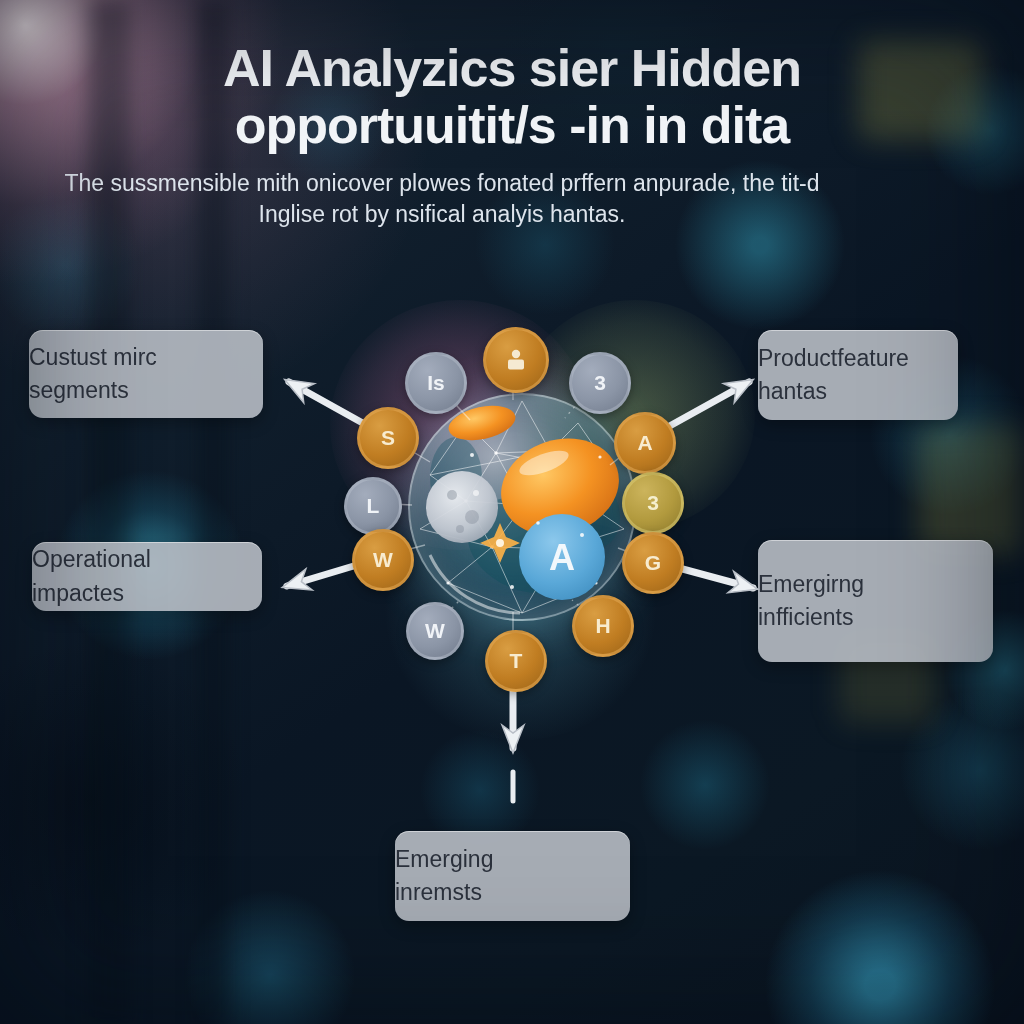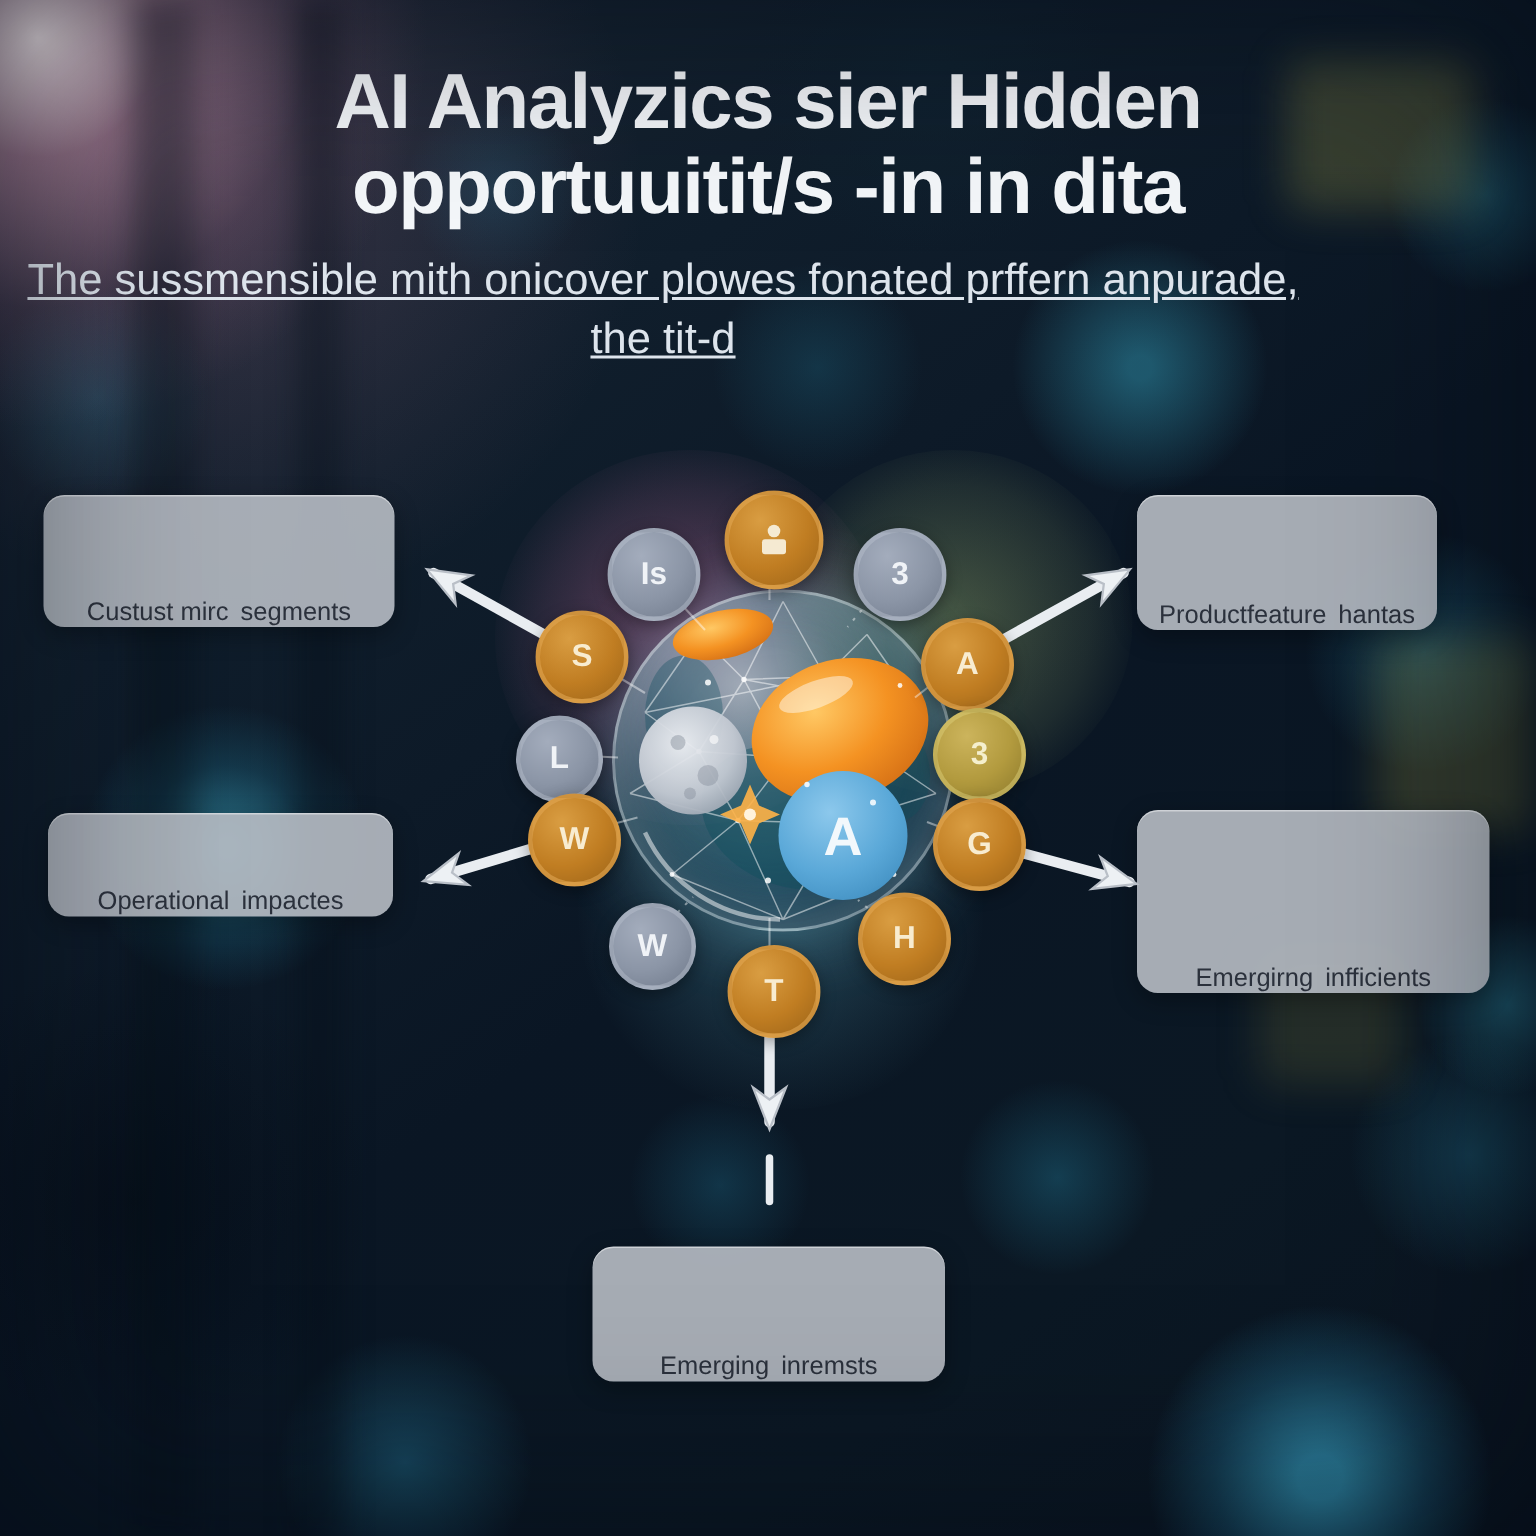"The sussmensible mith onicover plowes" .subtitle { font-size: 29px -> 23px; text-decoration: underline -> none }
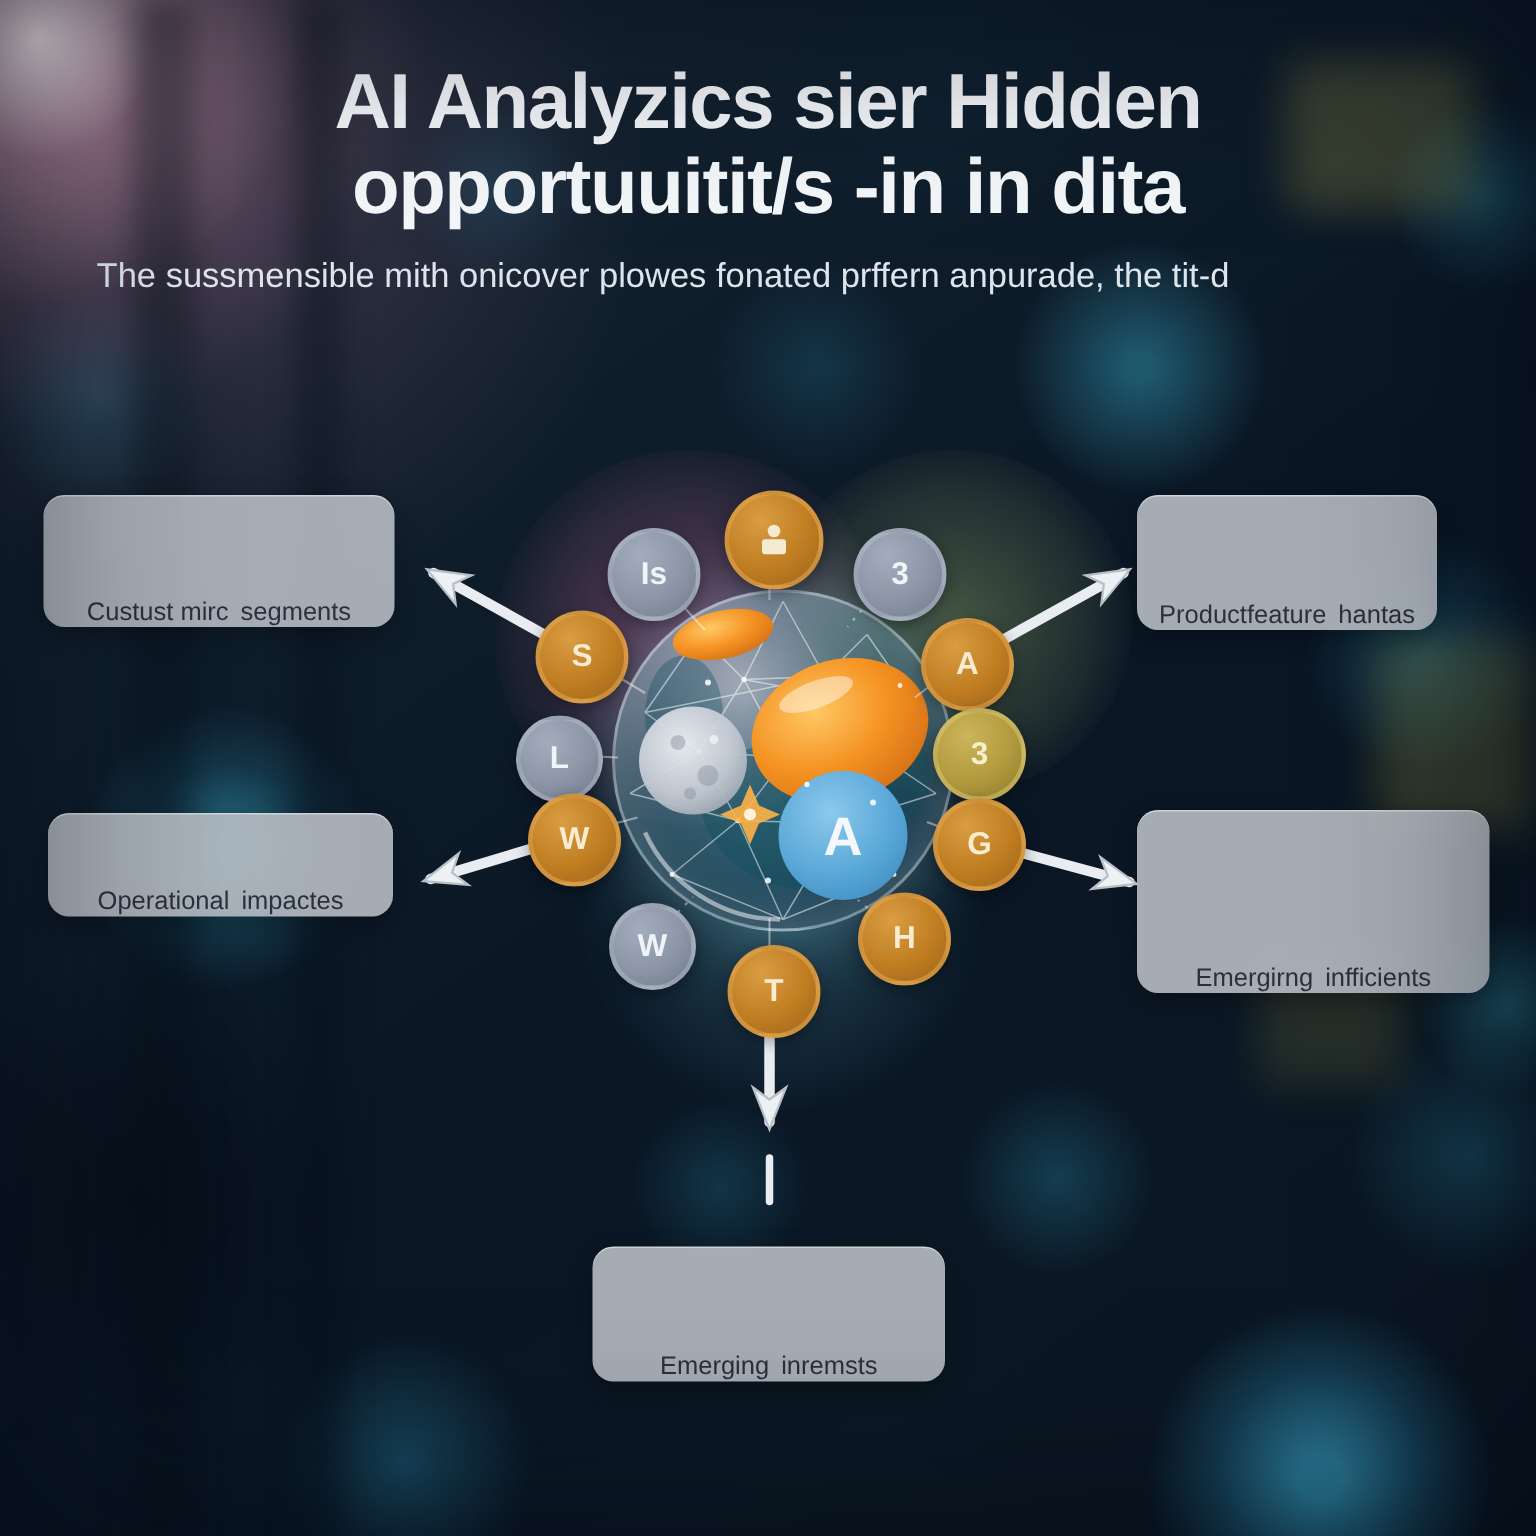"Inglise rot by nsifical analyis" div { html: none -> <div>Inglise rot by nsifical analyis hantas.</div> }
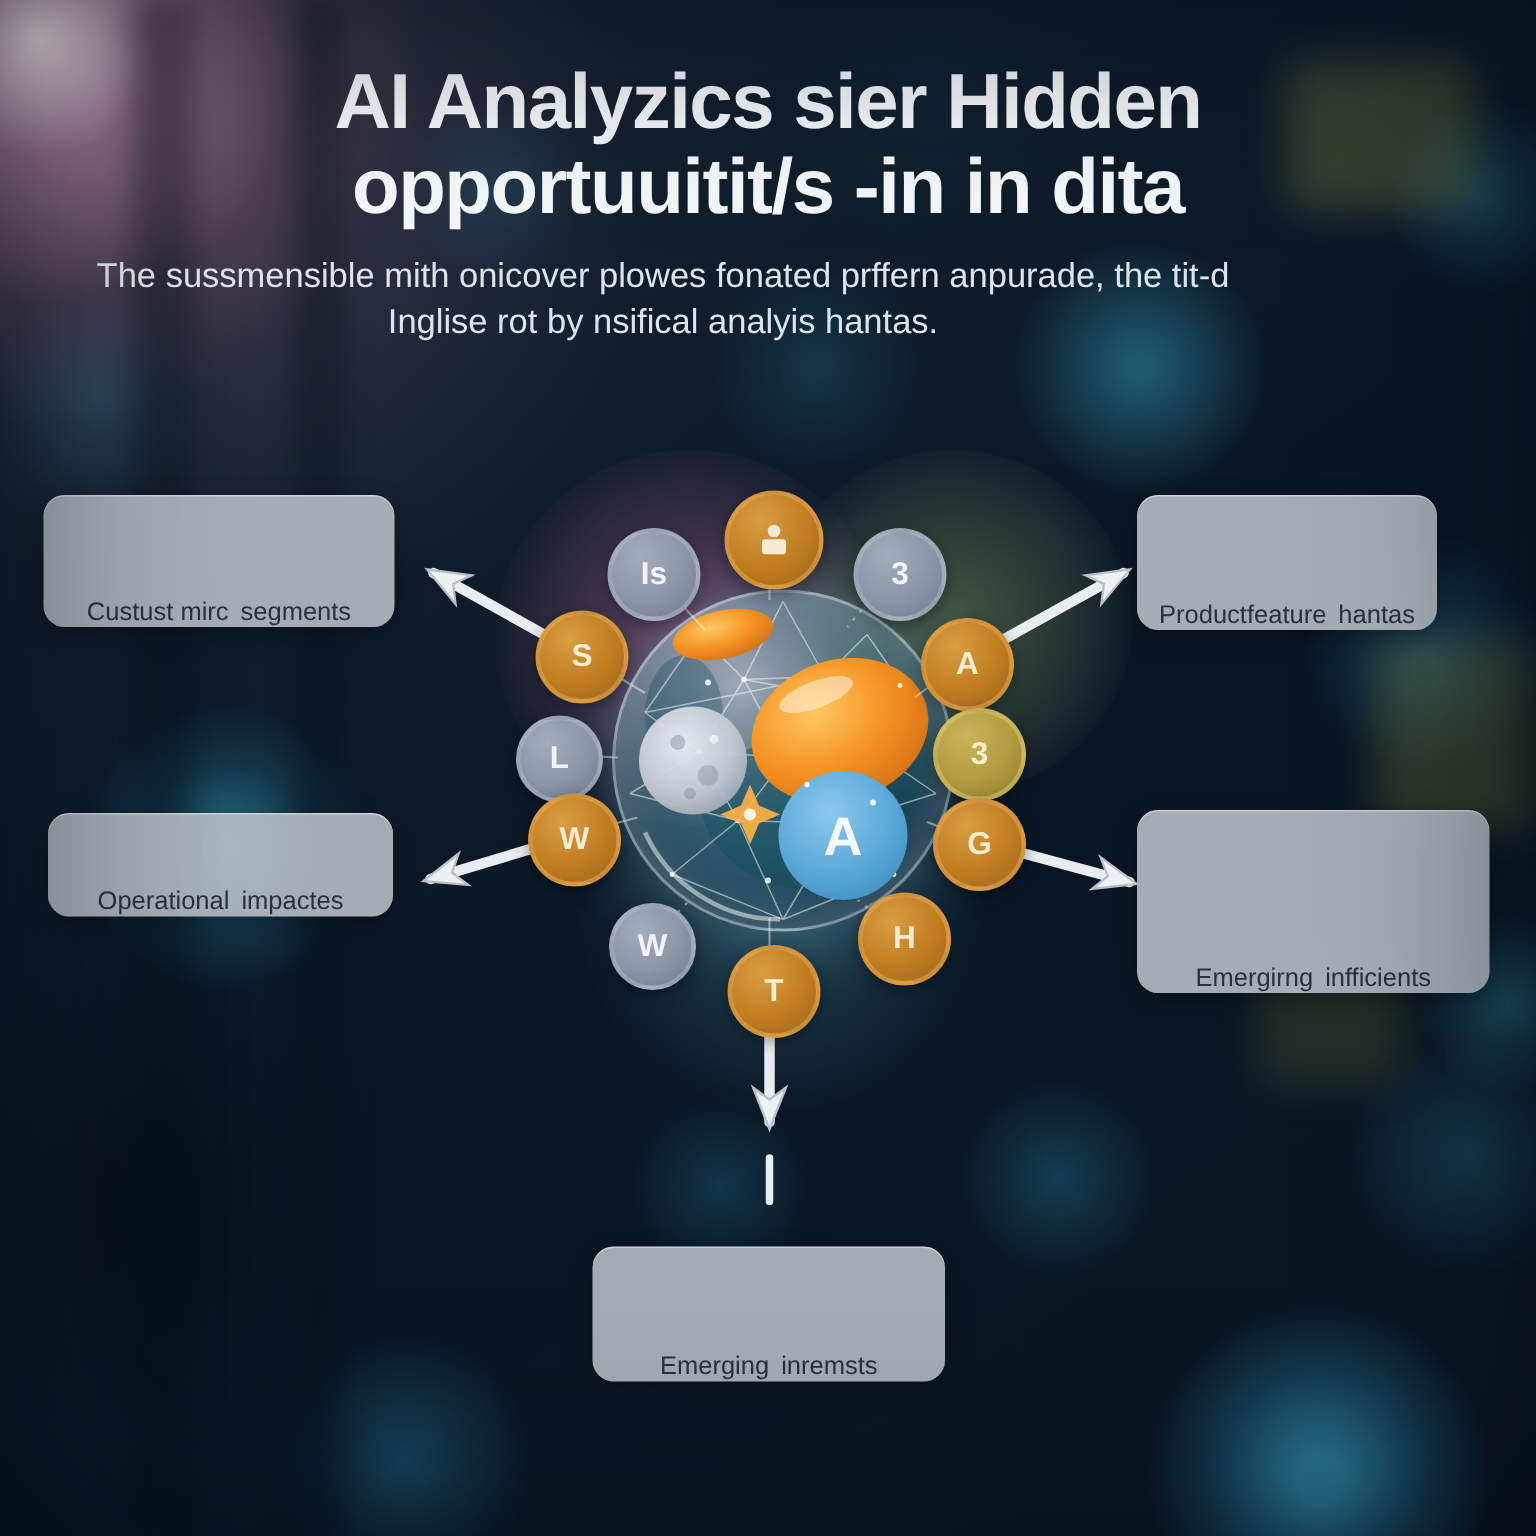"Custust mirc" .label-box { align-items: flex-end -> flex-start; flex-direction: none -> column; font-size: 17px -> 23px }
